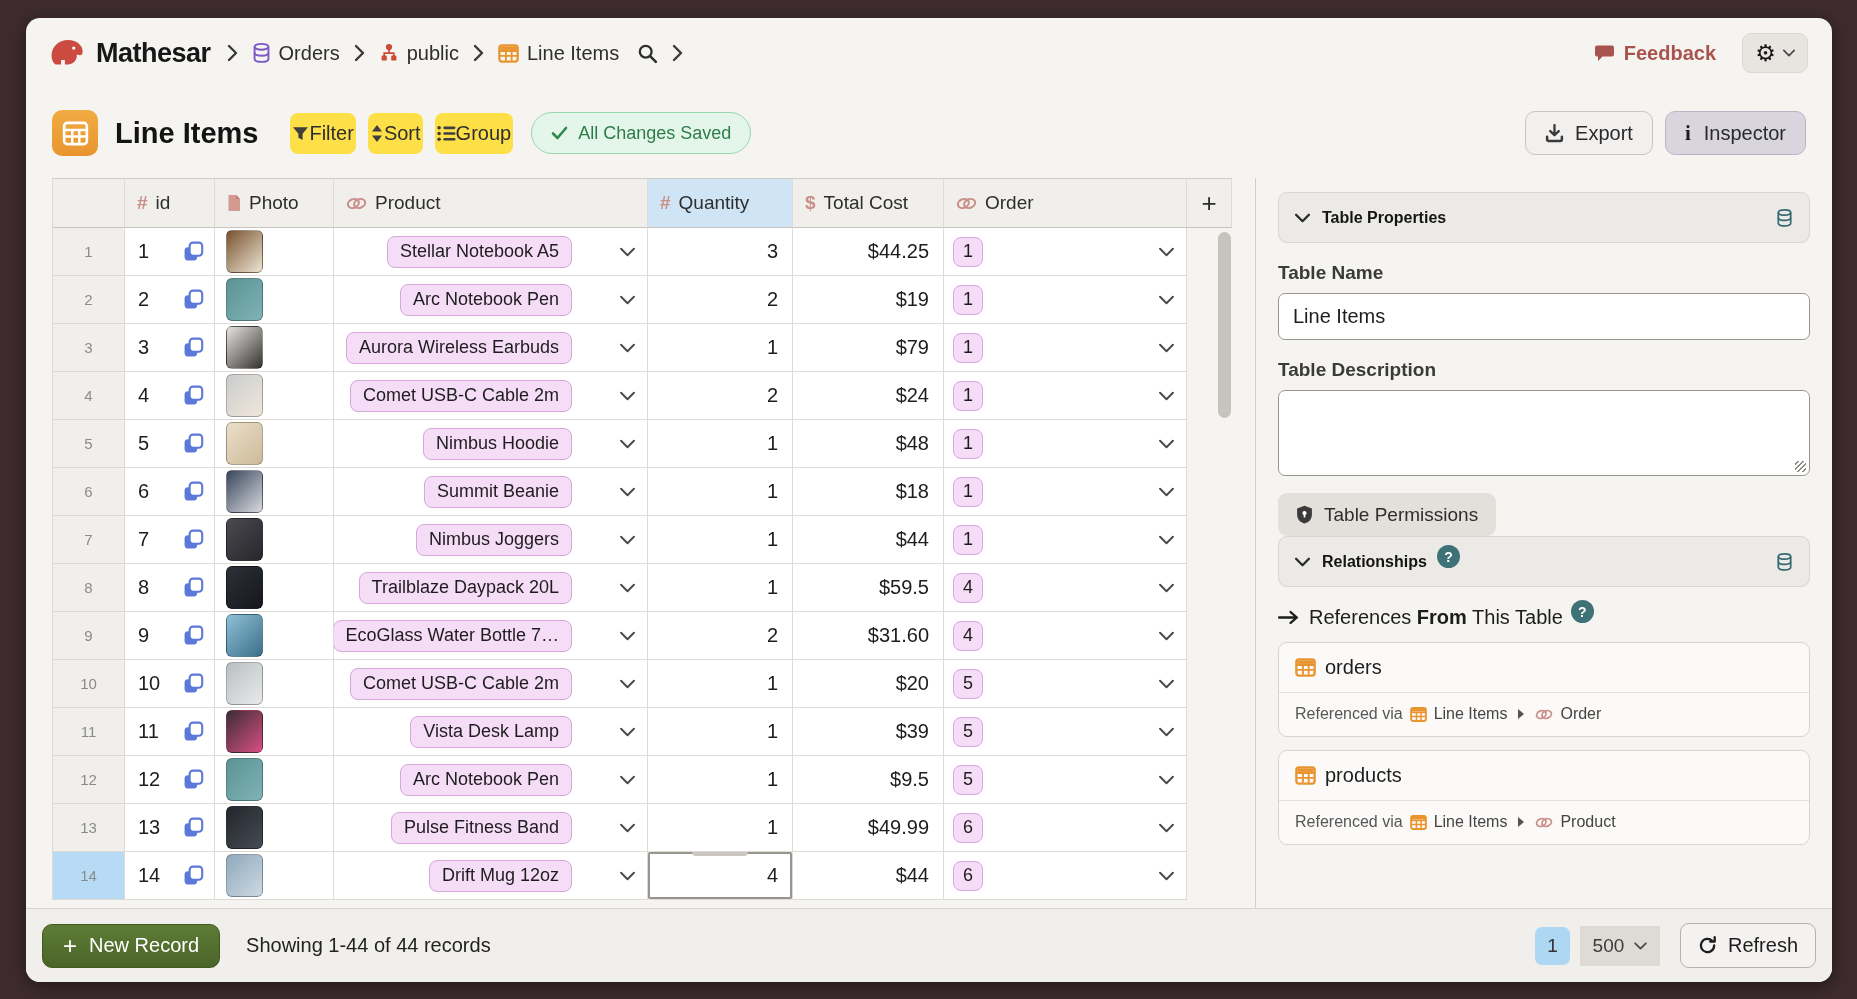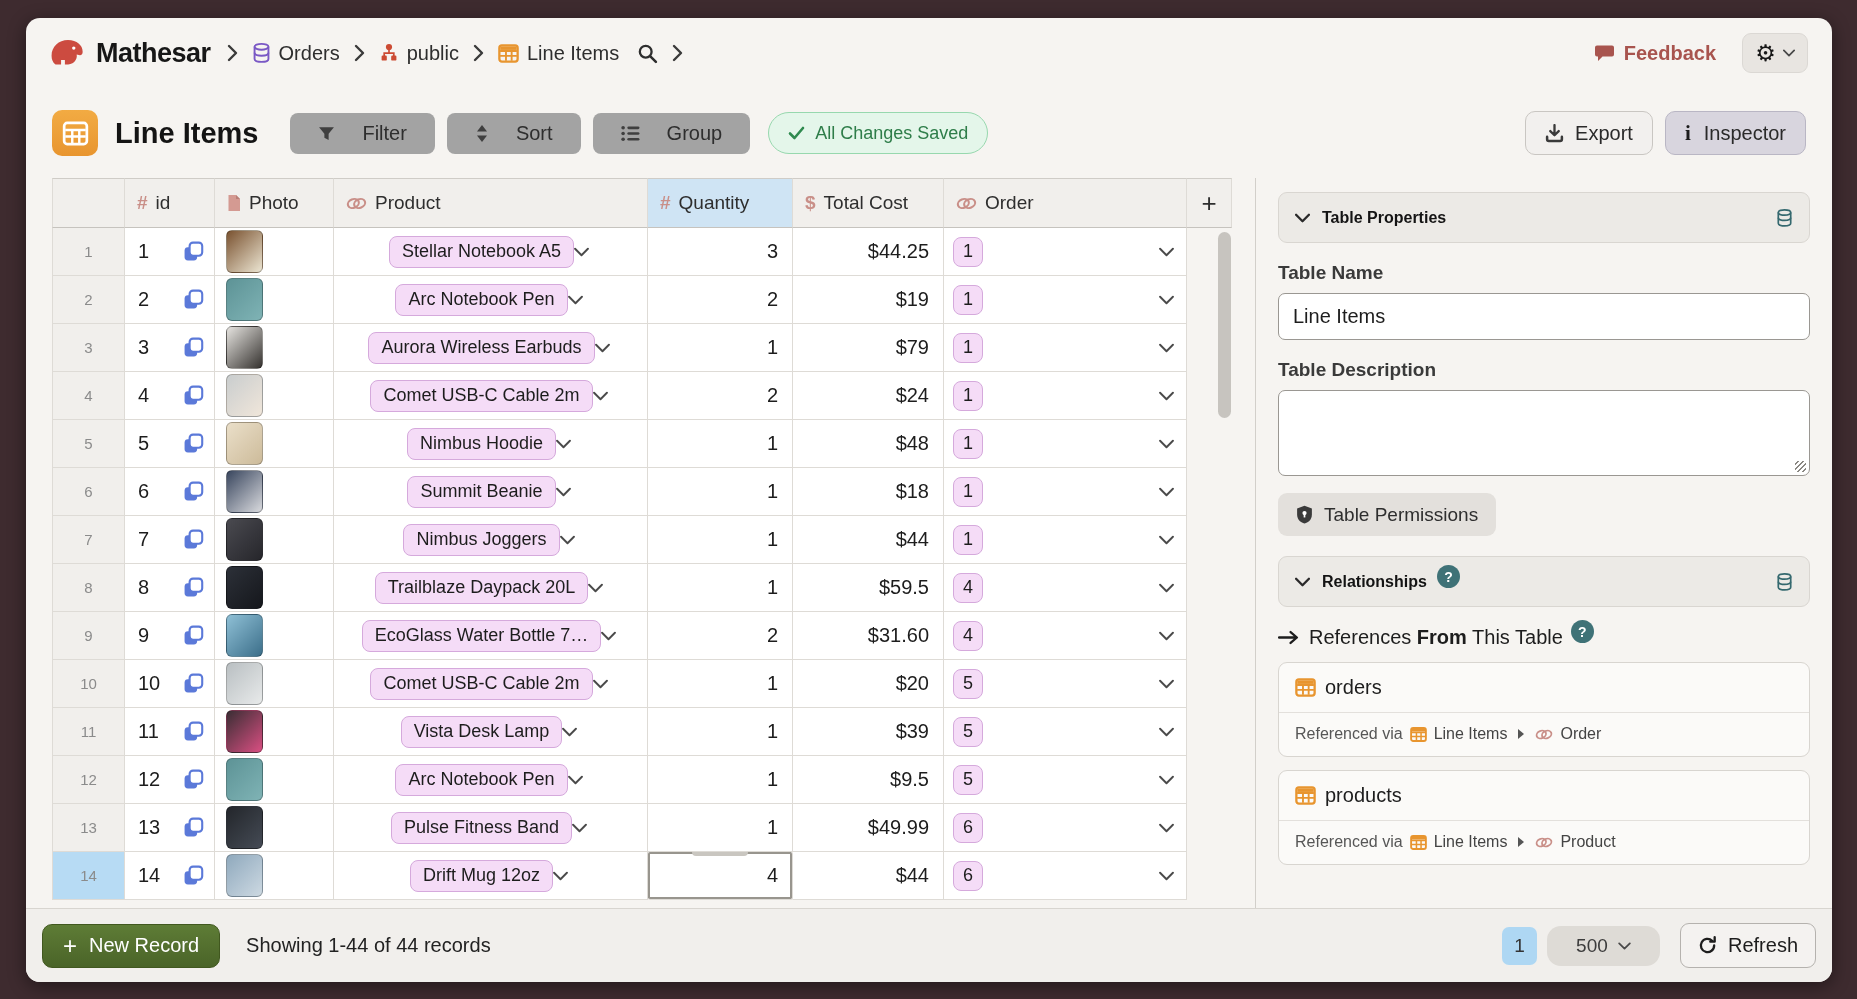"Filter" .tb-btn { background: #a3a3a3 -> #fde047; gap: 27px -> 0; padding: 0 28px -> 0 2px }
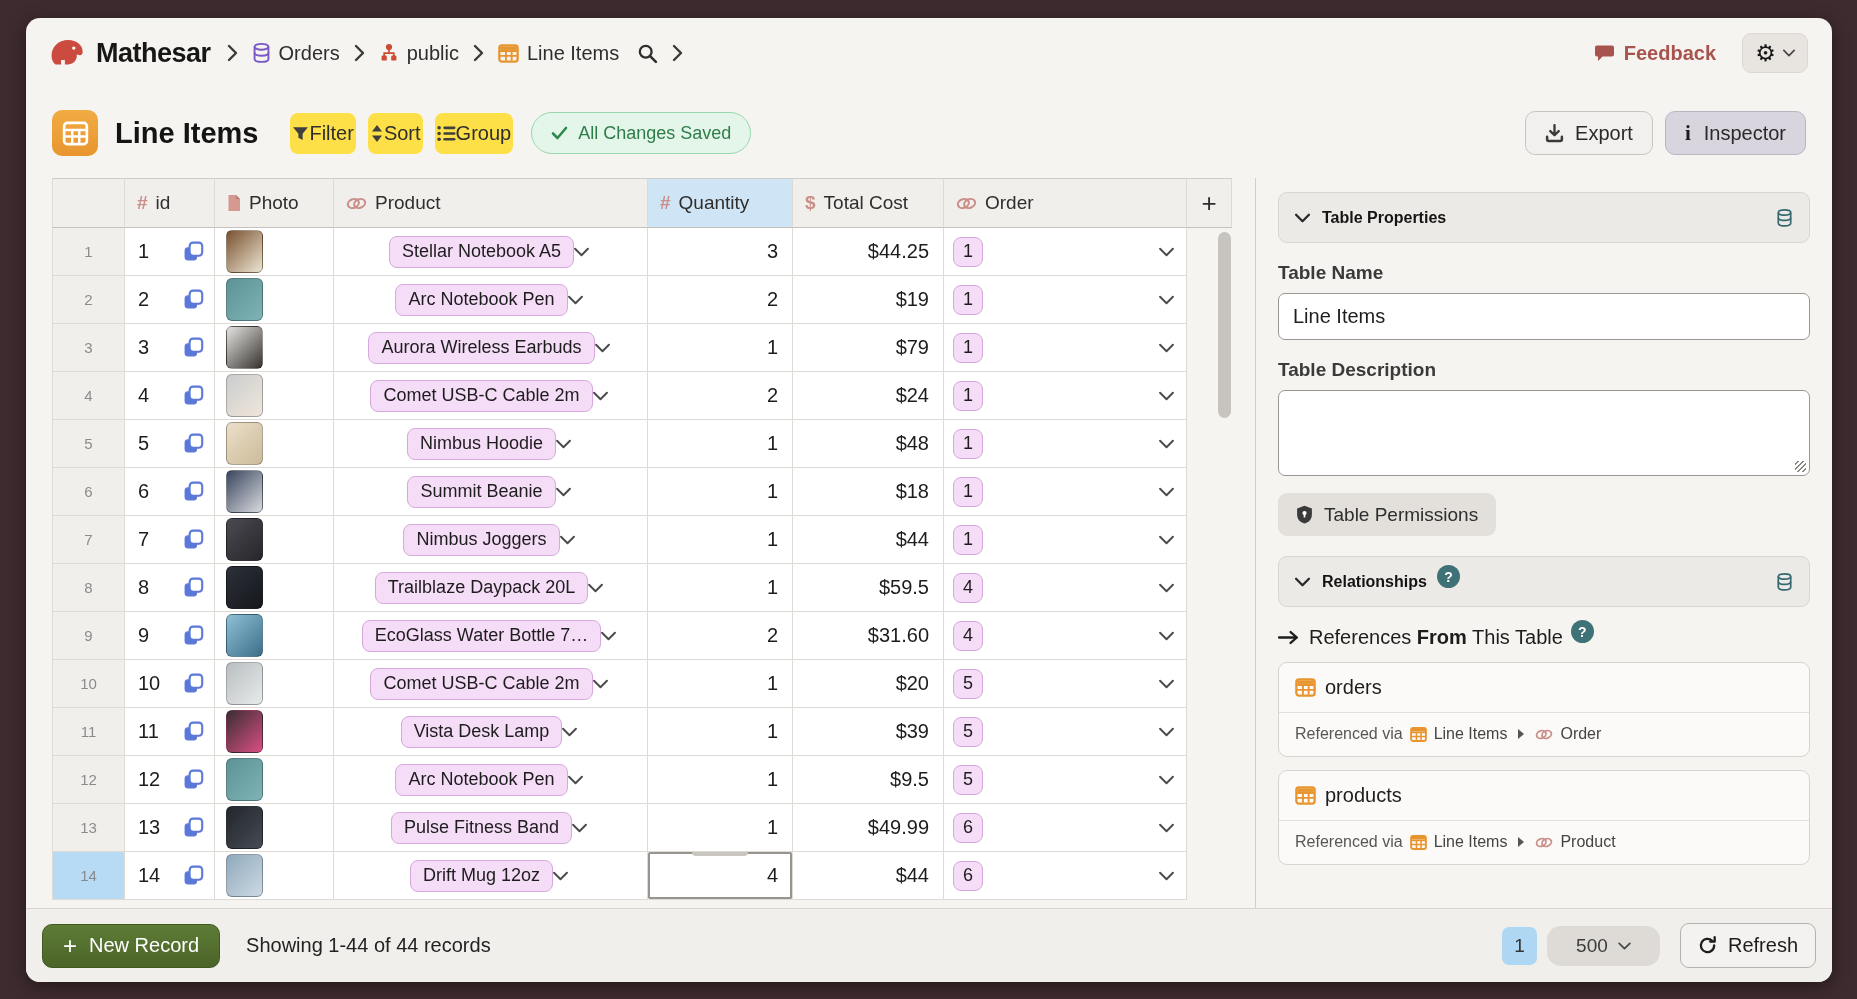"Stellar Notebook A5" .trow .c3 { gap: none -> 48px; justify-content: center -> flex-end }
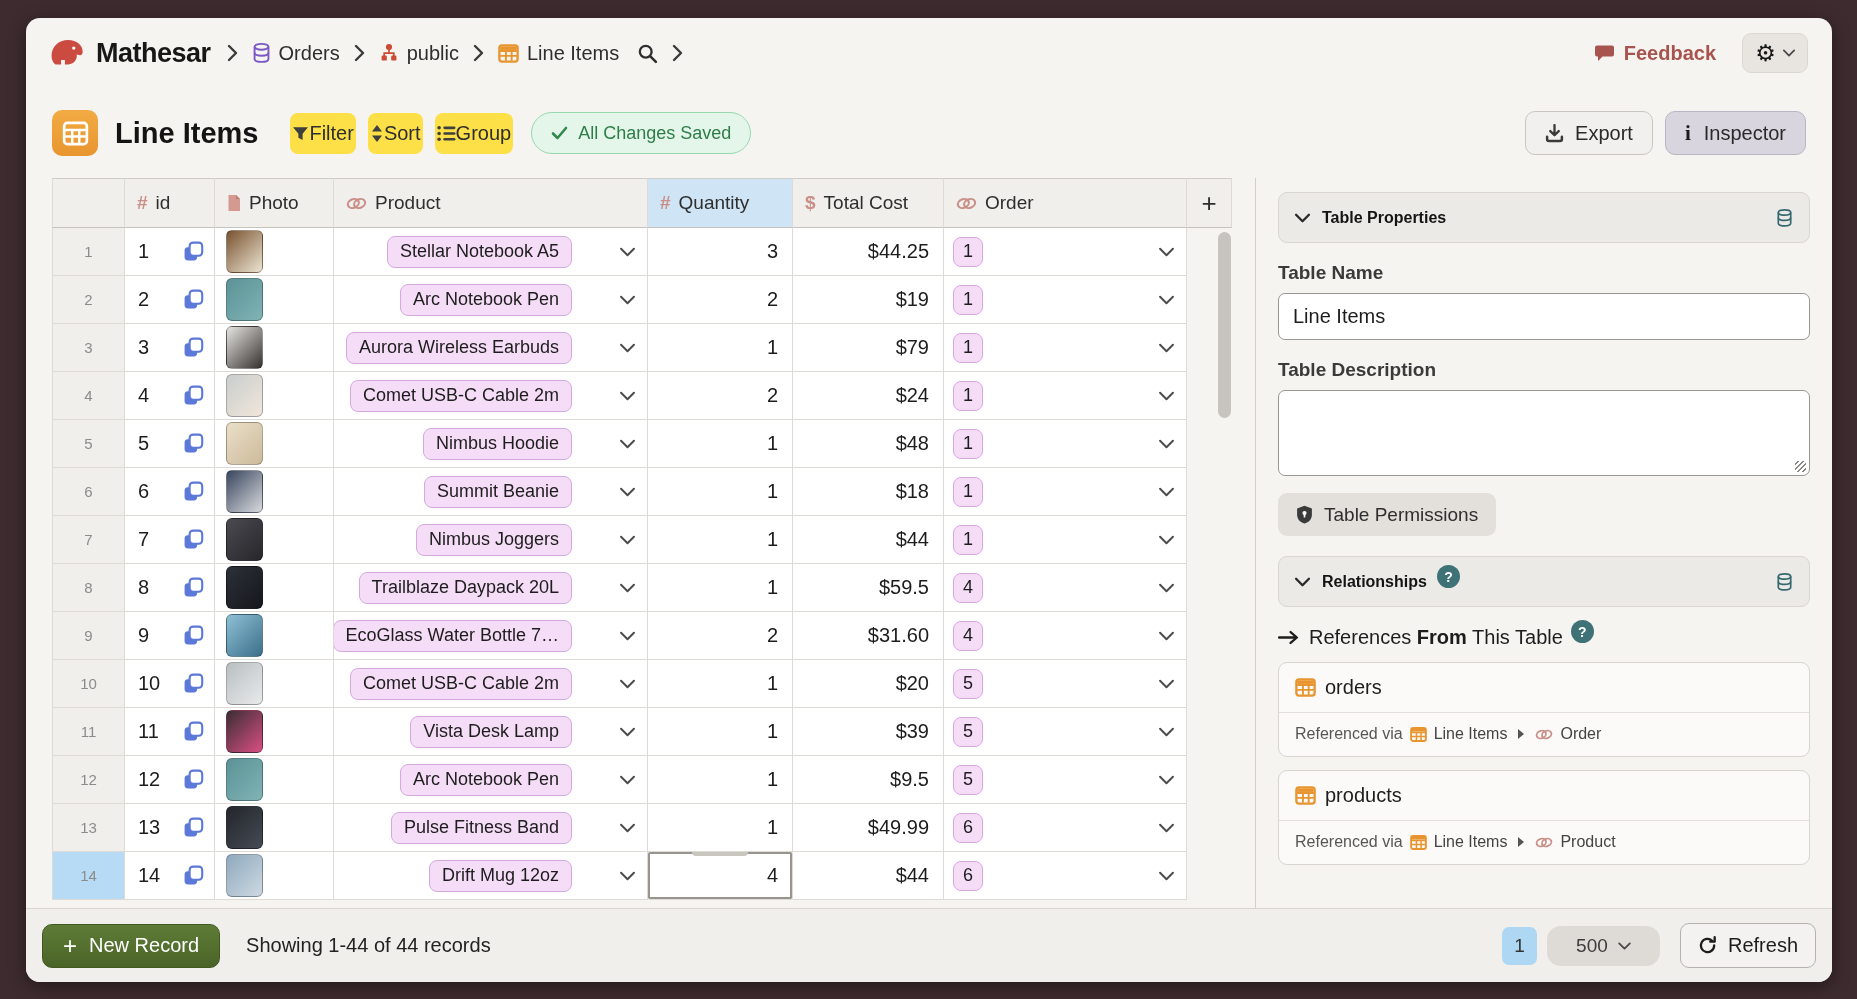"Relationships" div.secbar { margin-top: 20px -> none }
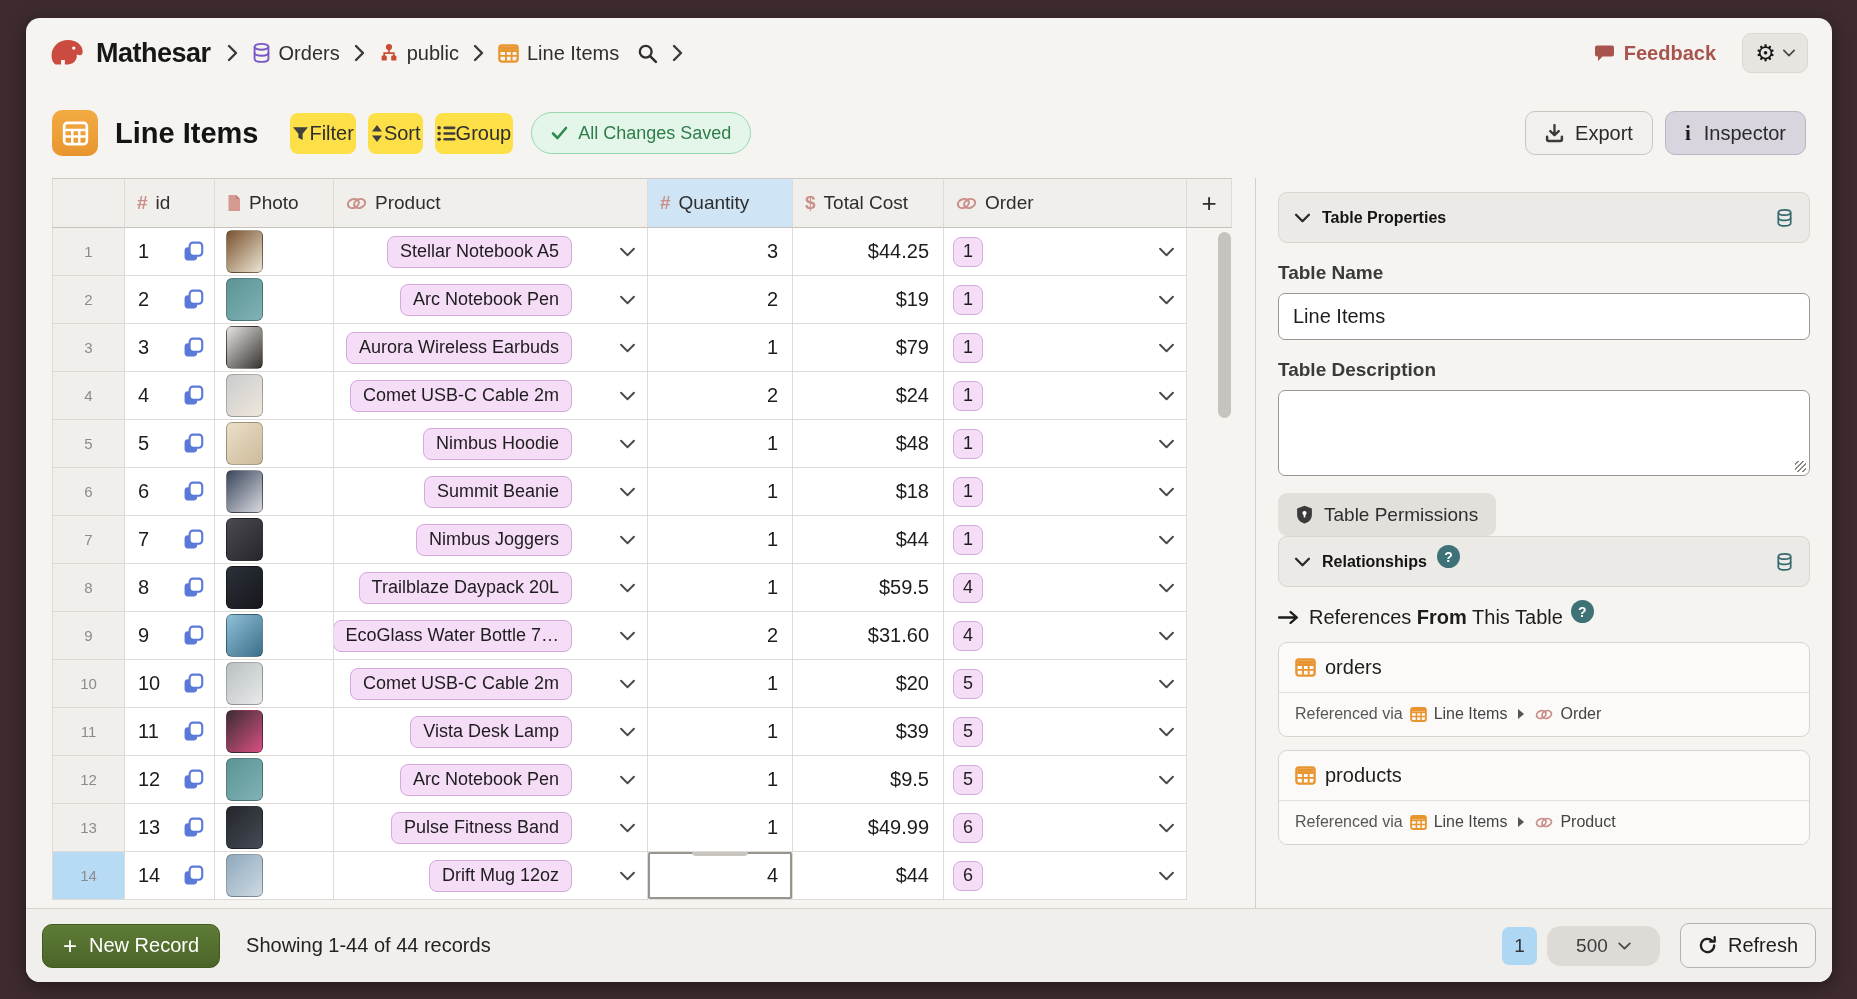"500" .sizesel { border-radius: 14px -> 1px; width: 113px -> 80px }
